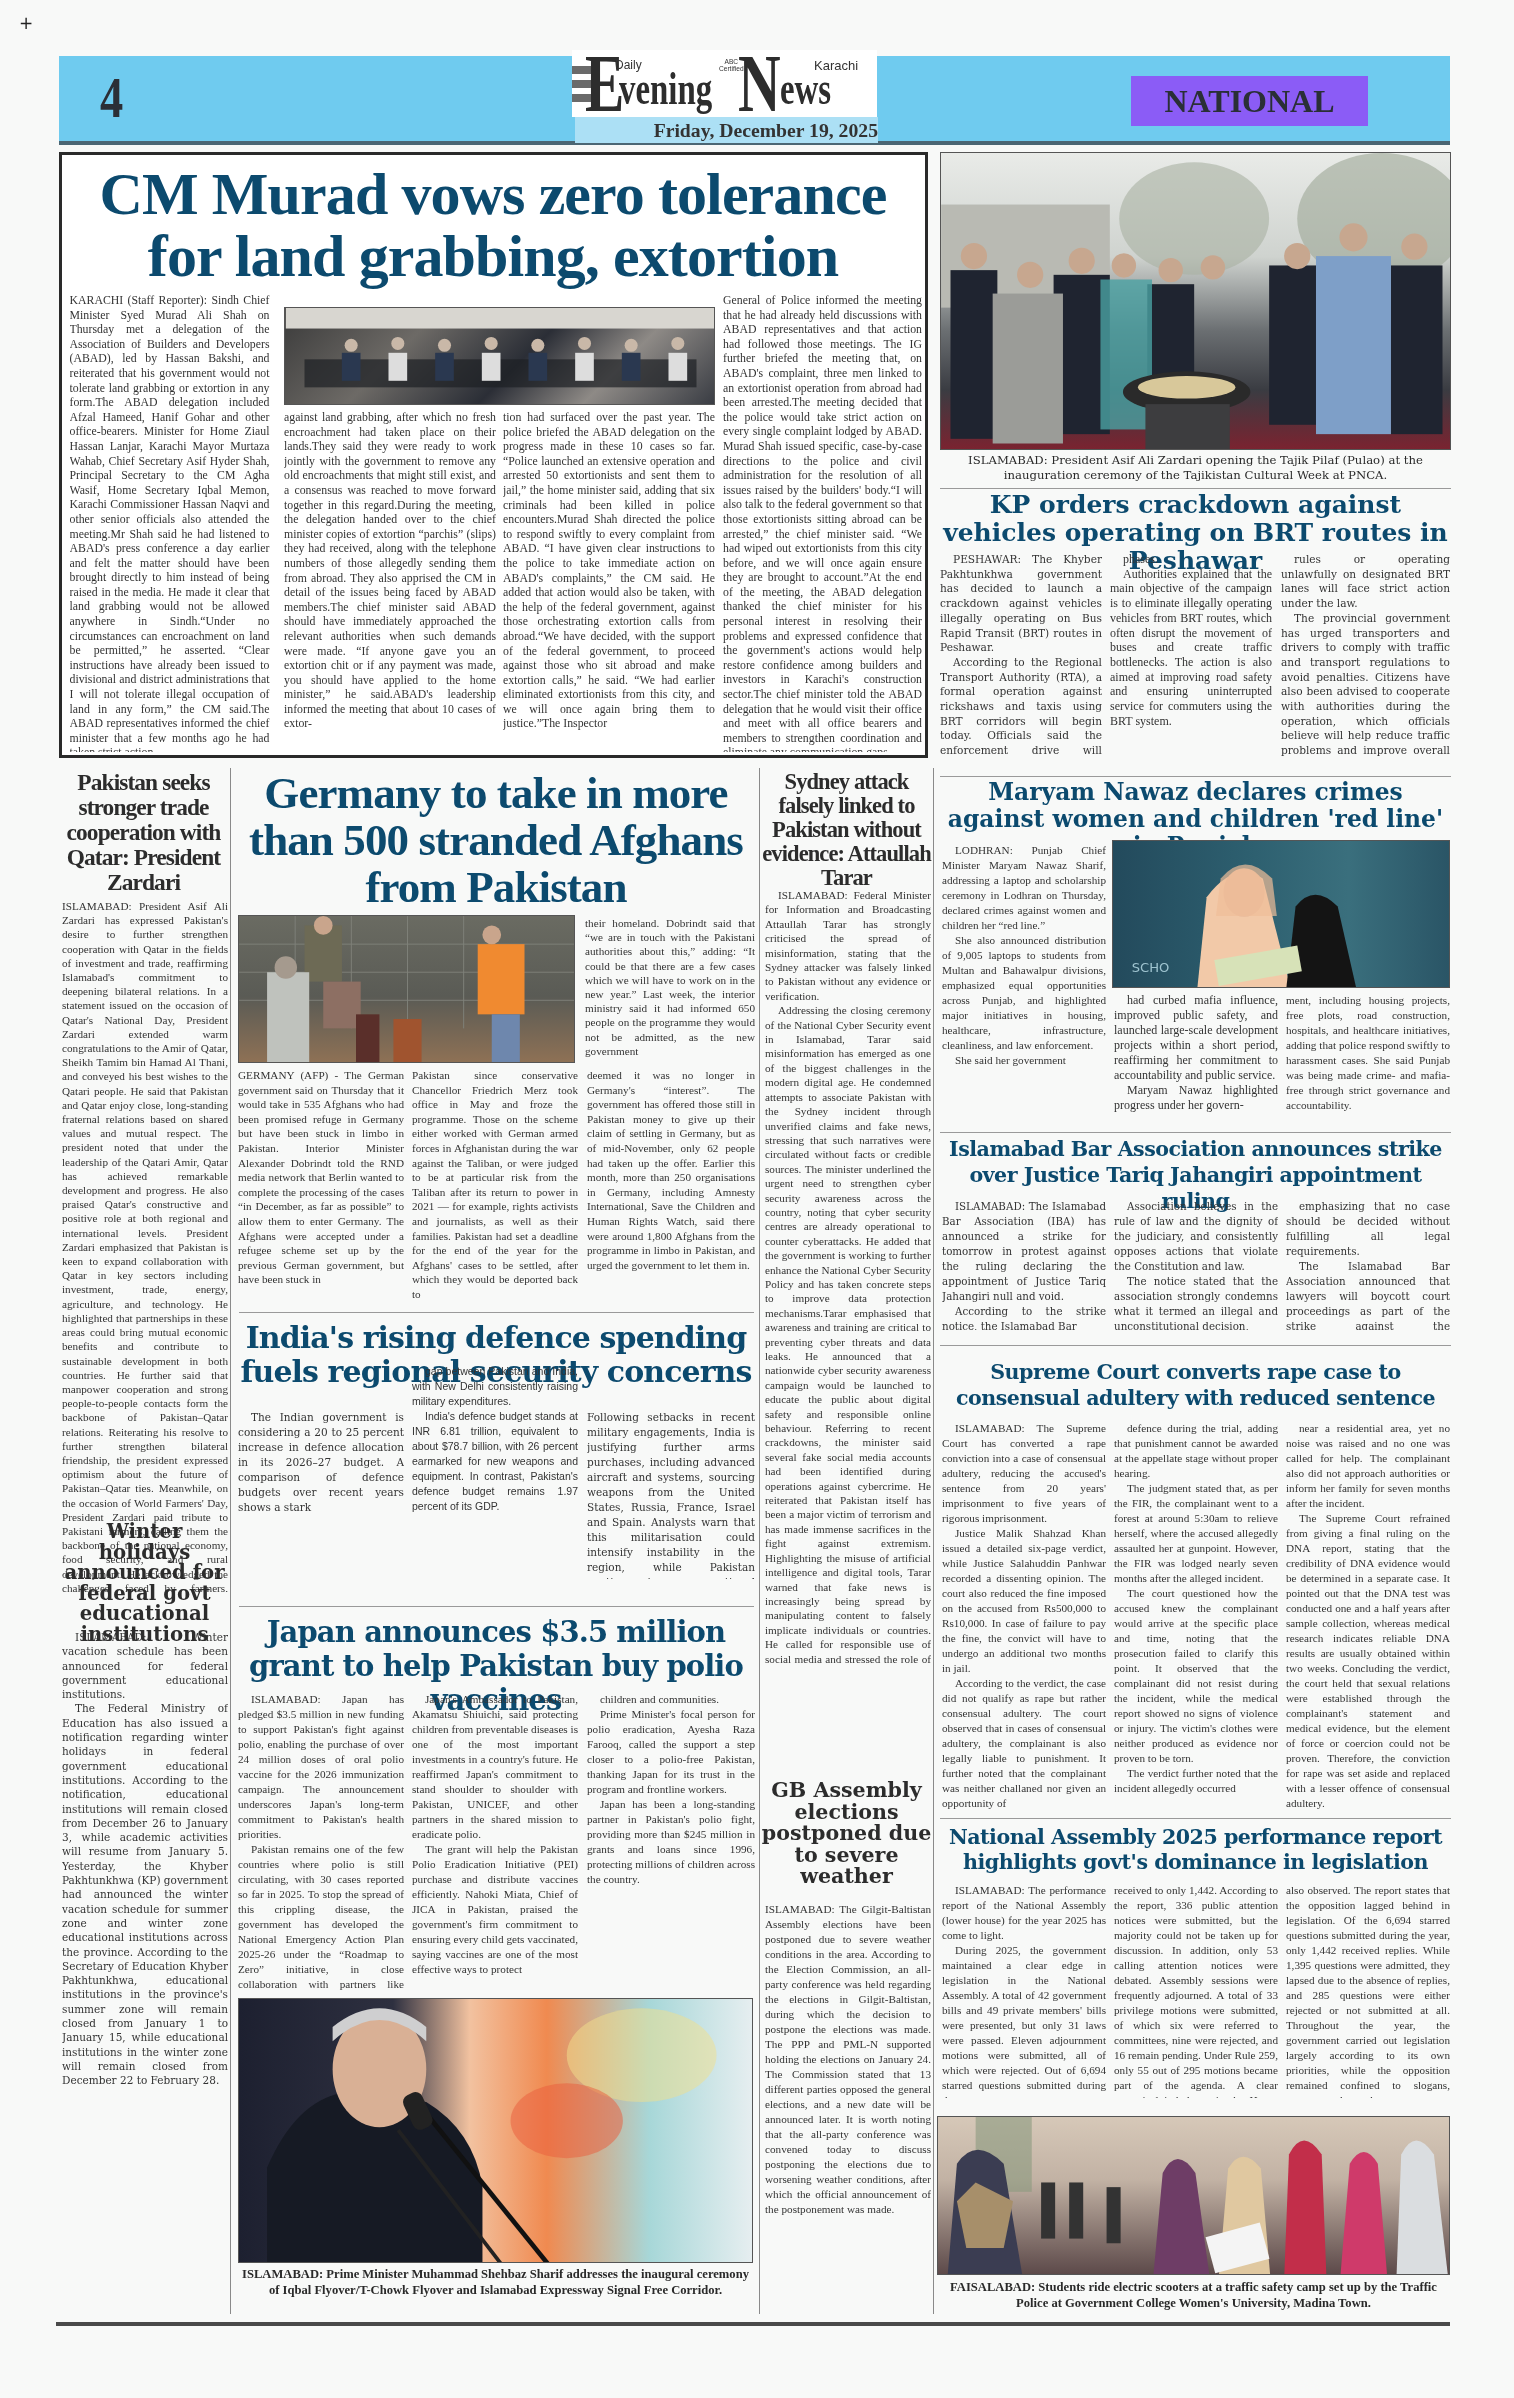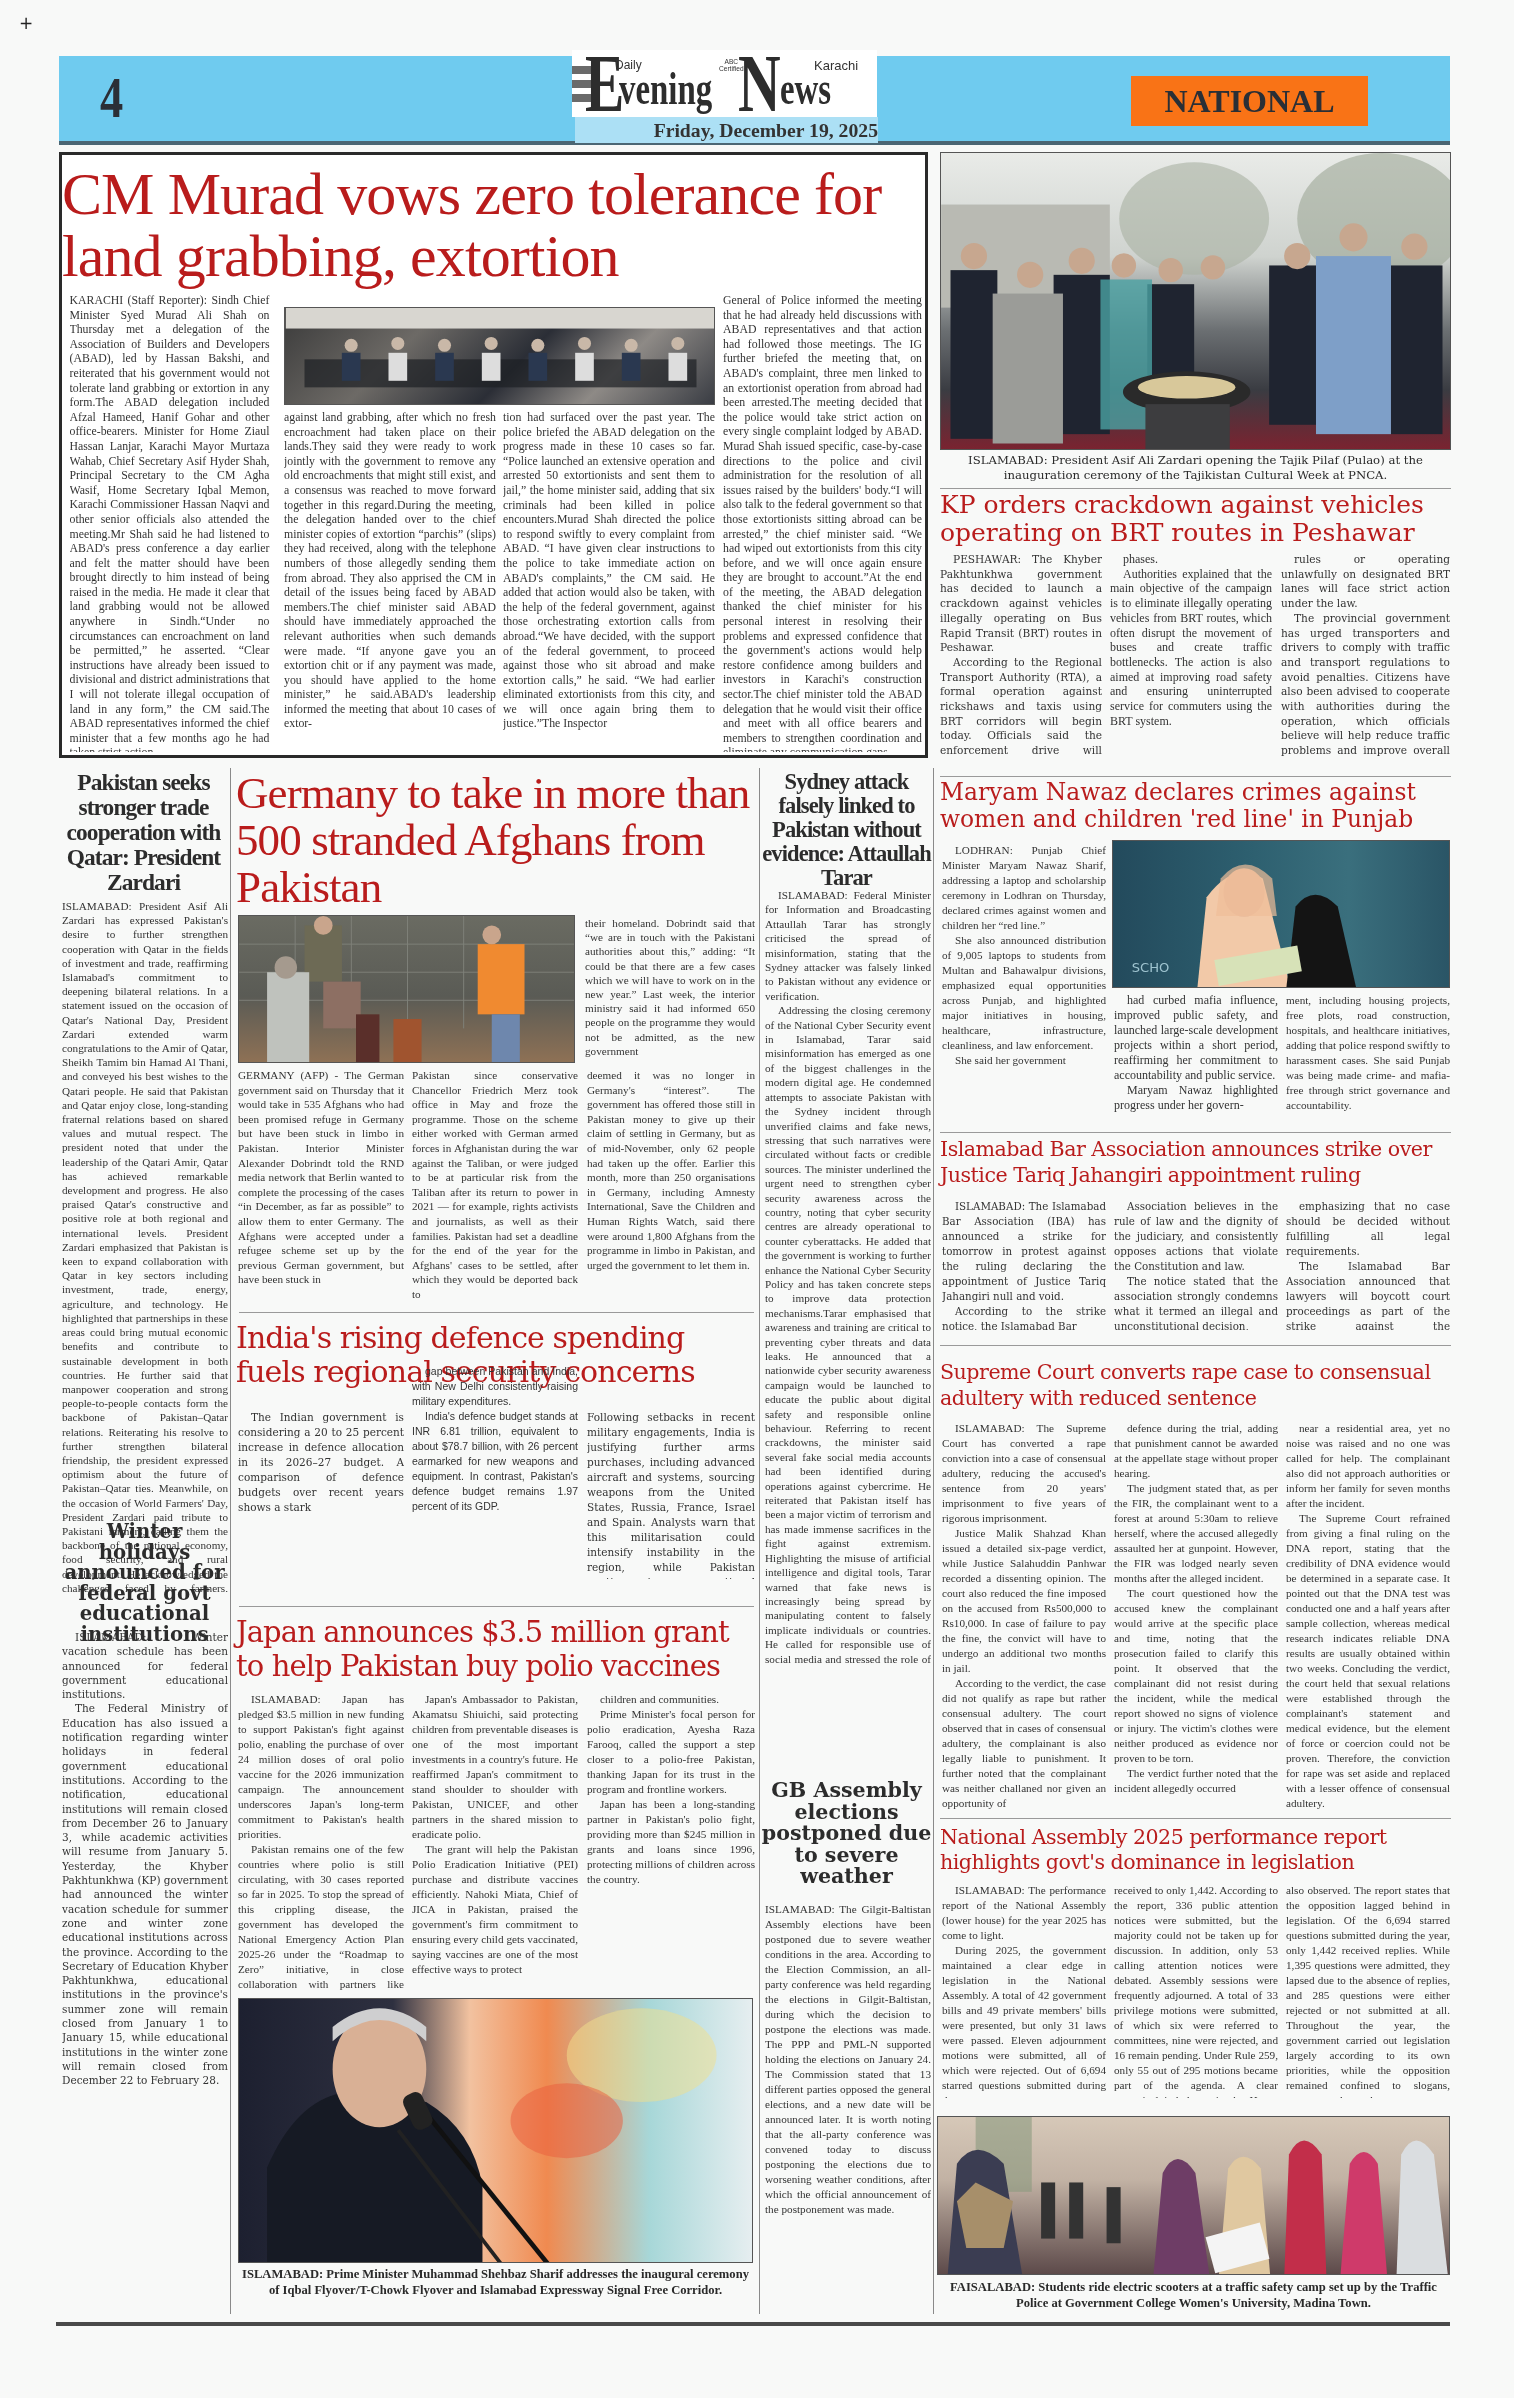"NATIONAL" .section { background: #f97316 -> #8b5cf6 }
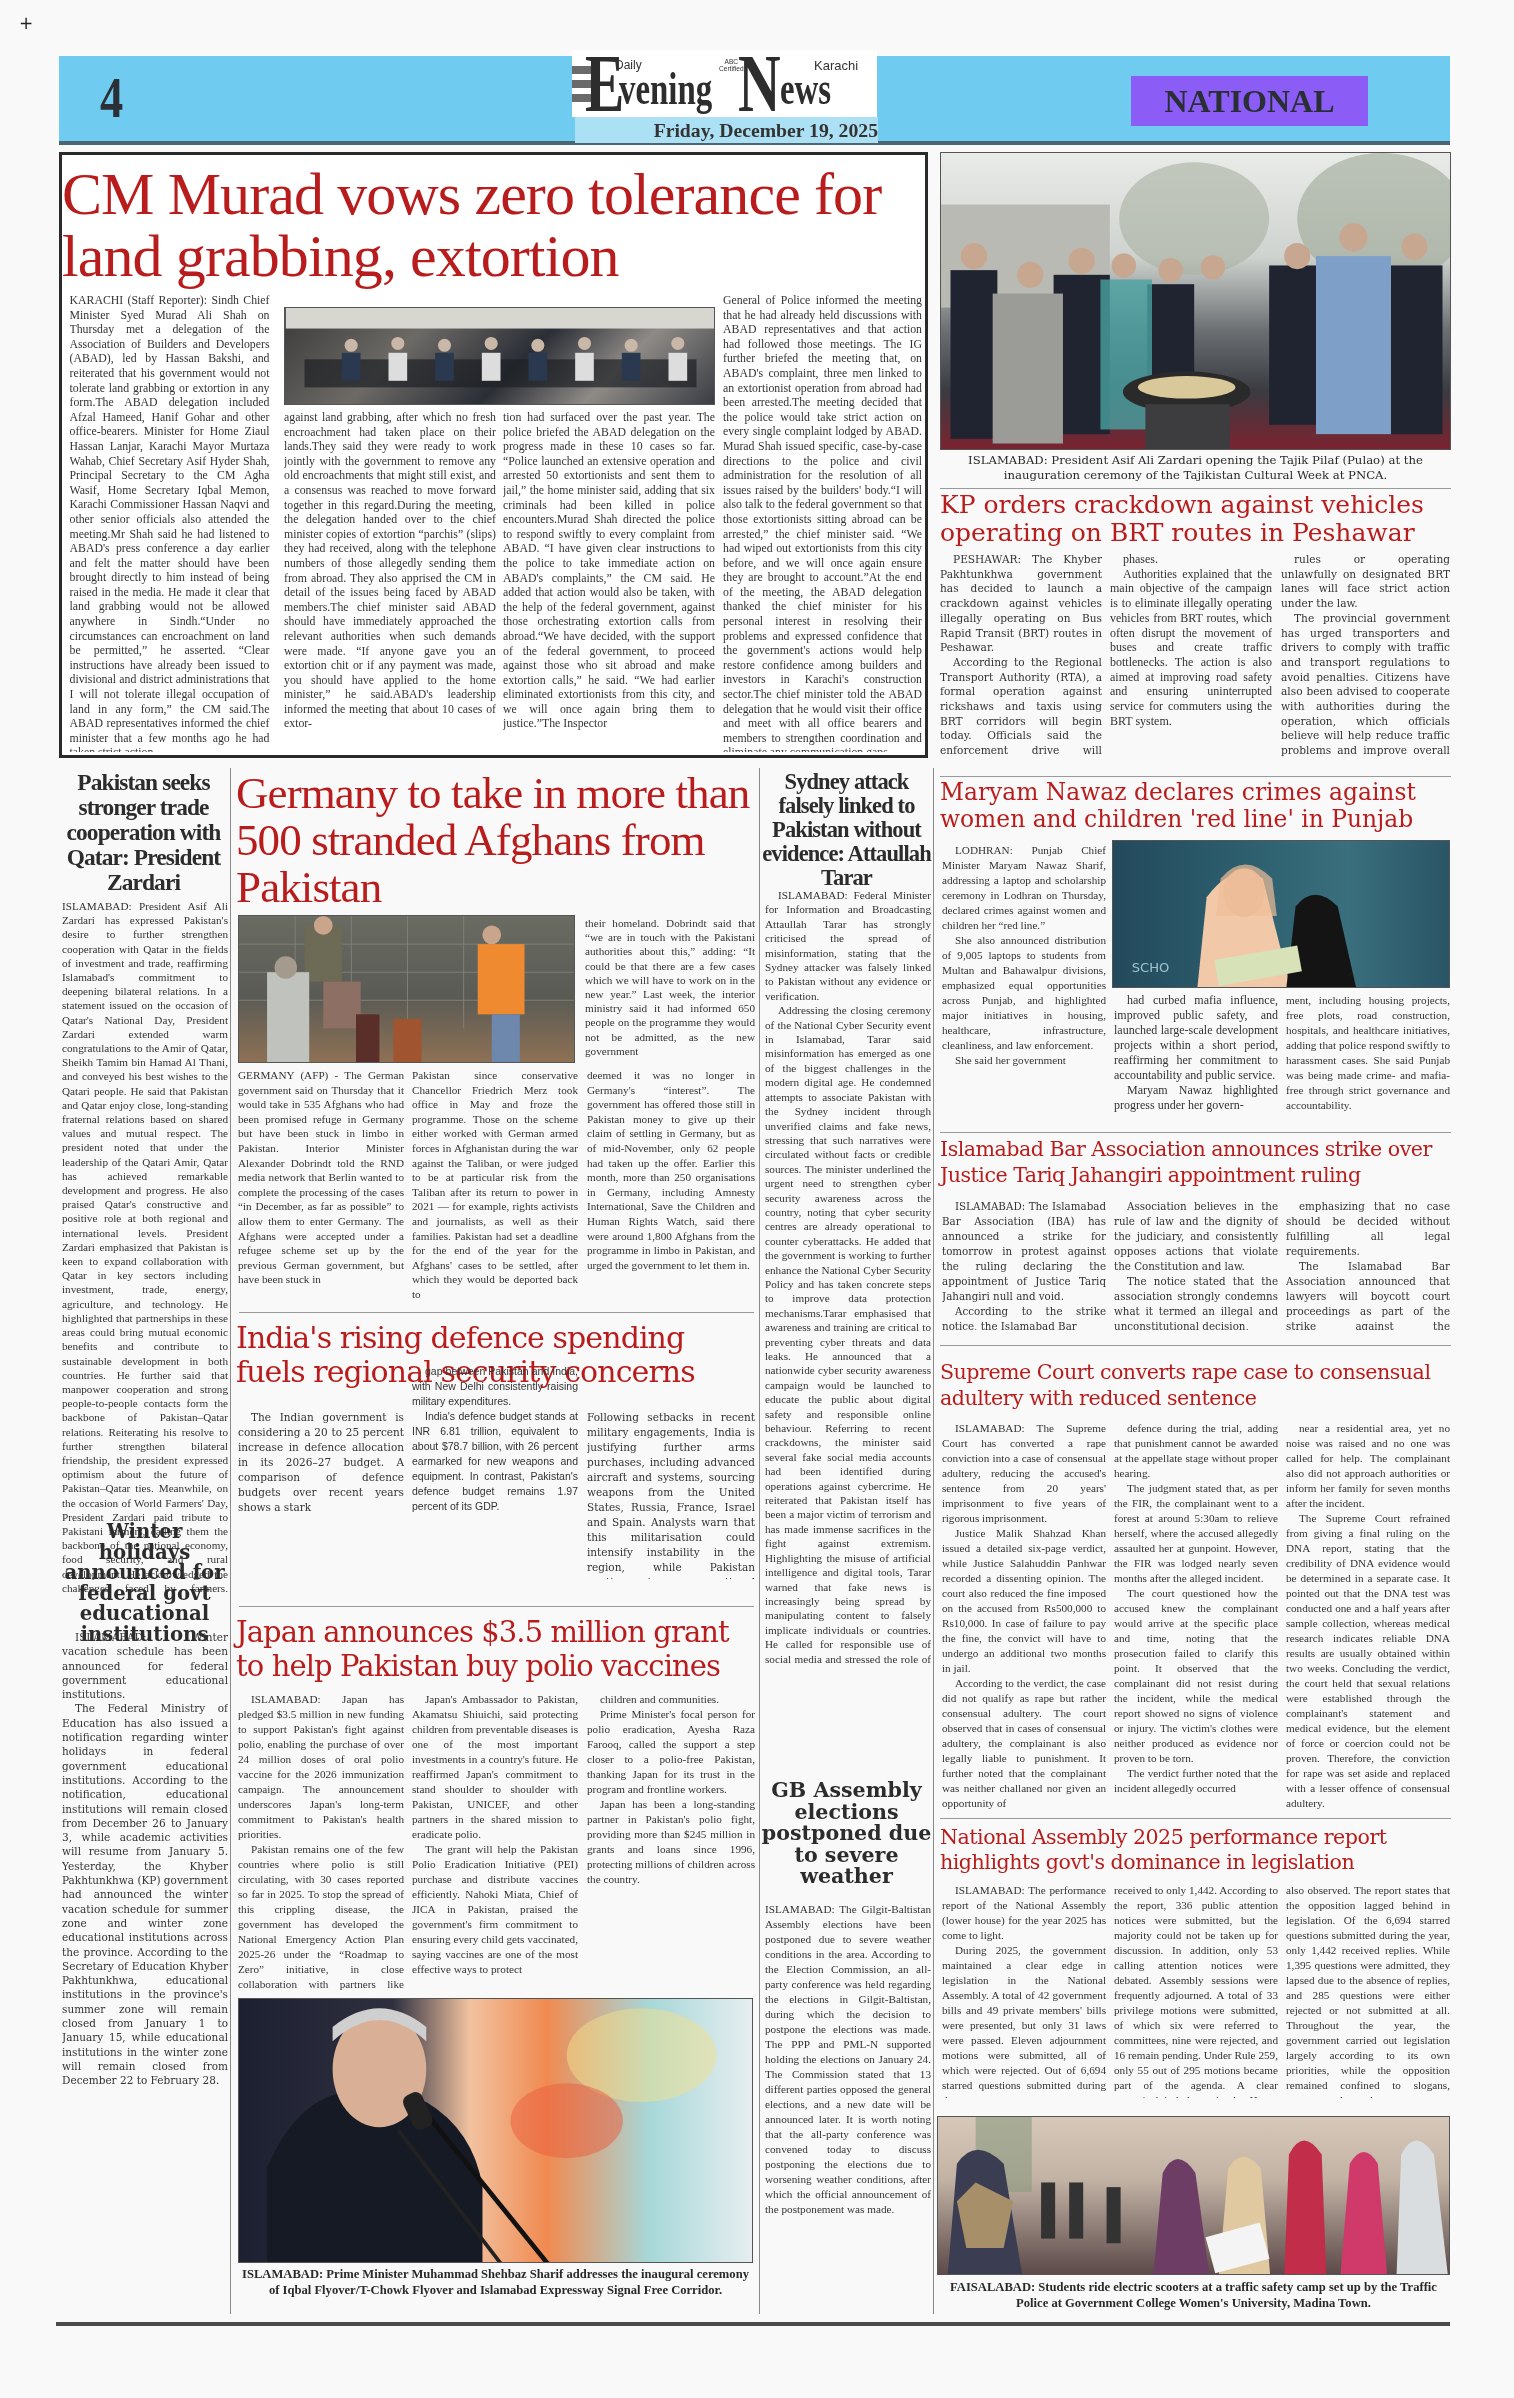"CM Murad vows zero tolerance" .headline { color: #b91c1c -> #0c4a6e; font-weight: normal -> bold; text-align: none -> center }
